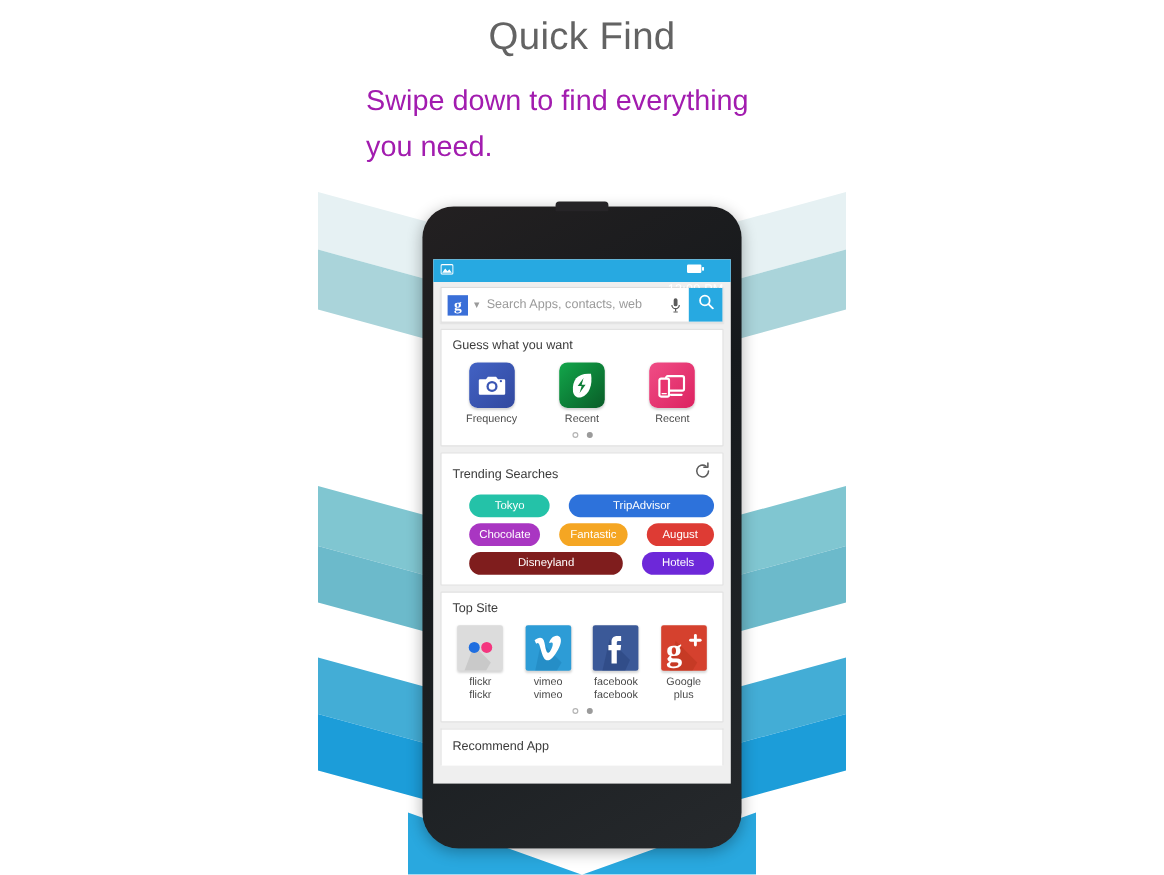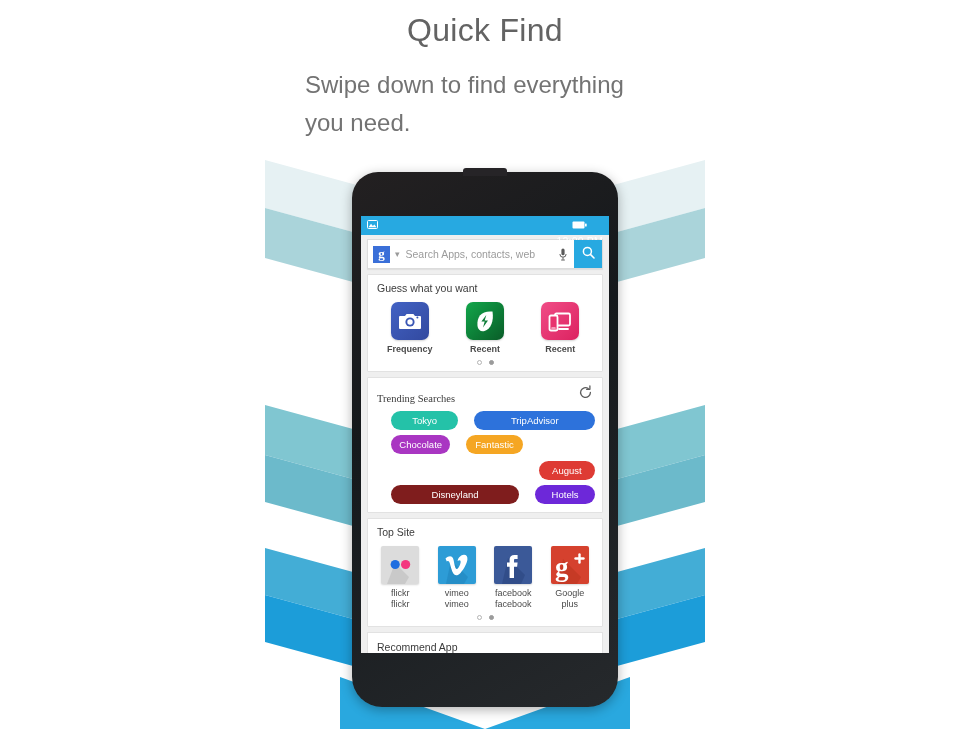"Swipe down to find everything" .subhead { color: #737373 -> #a21caf }
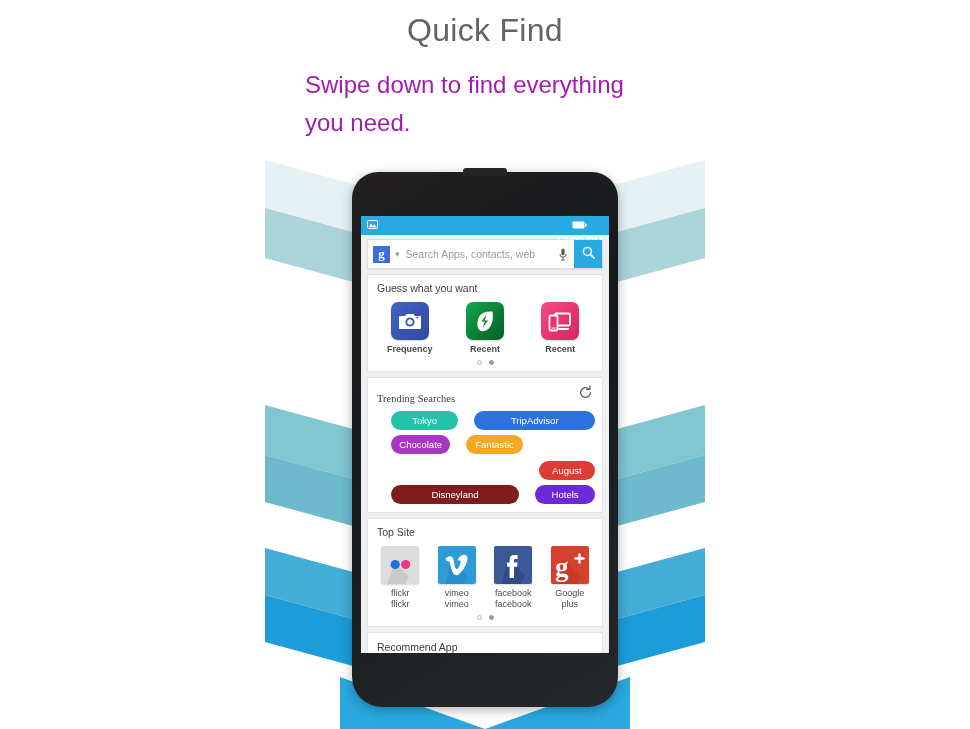"Frequency" .app-label { font-weight: bold -> none }
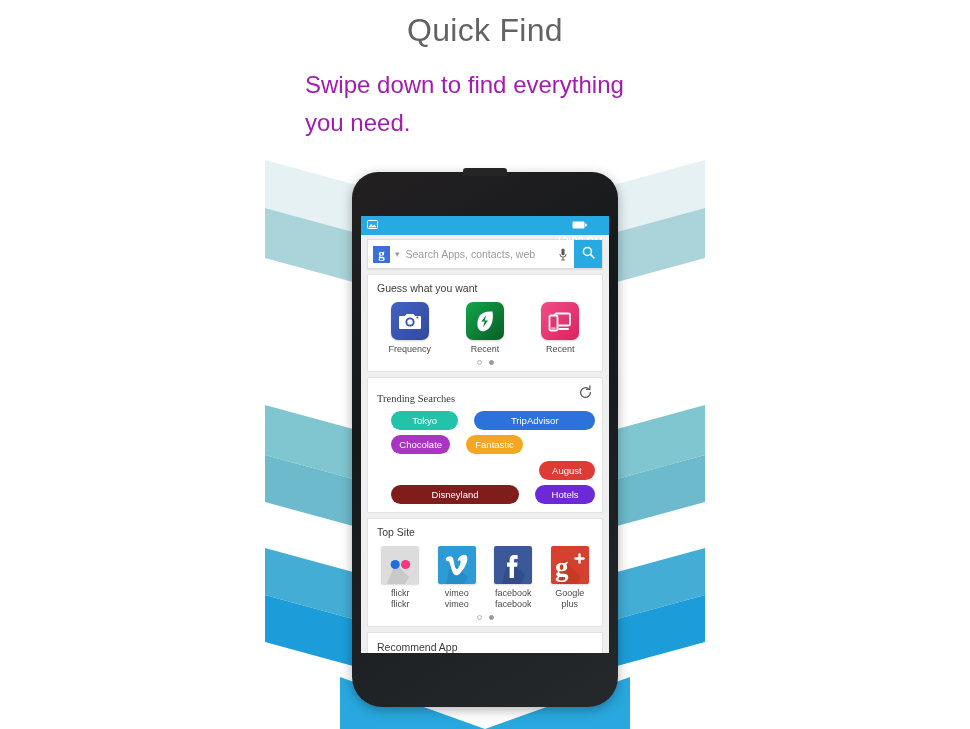"Trending Searches" .card-head-row { align-items: flex-end -> center; font-family: Liberation Serif, serif -> none }
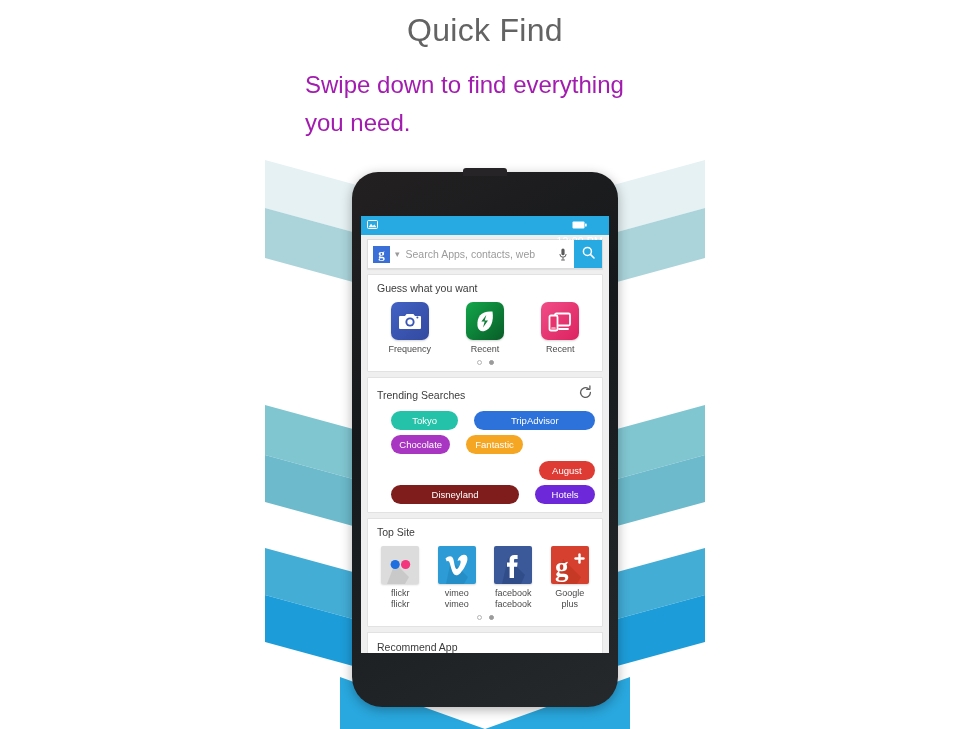"August" div.pill { margin-top: 26px -> none }
